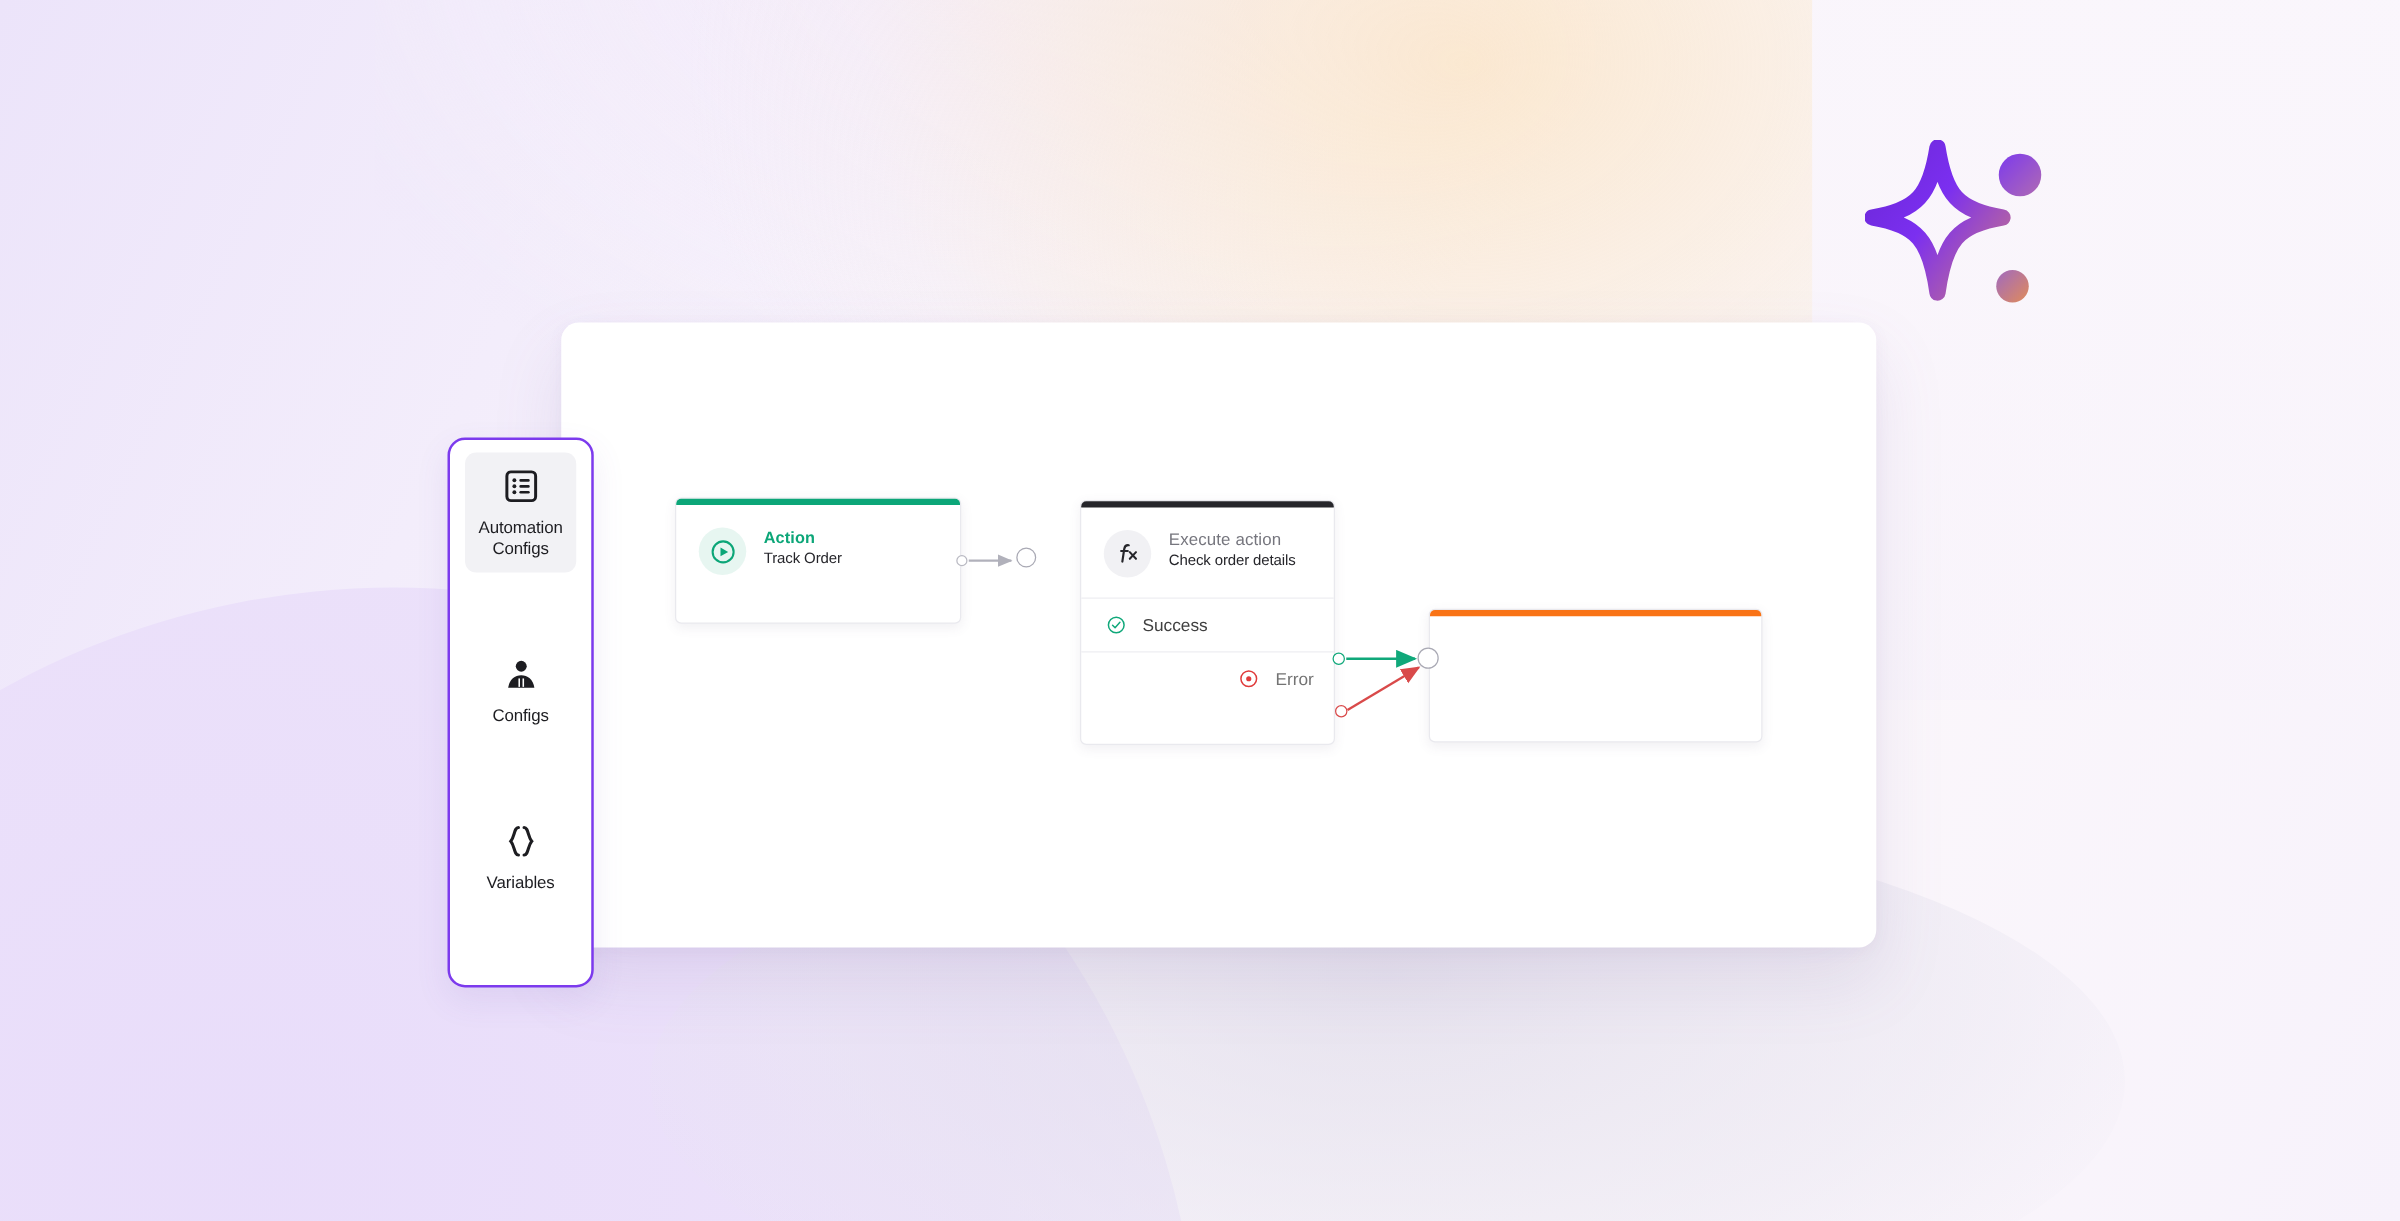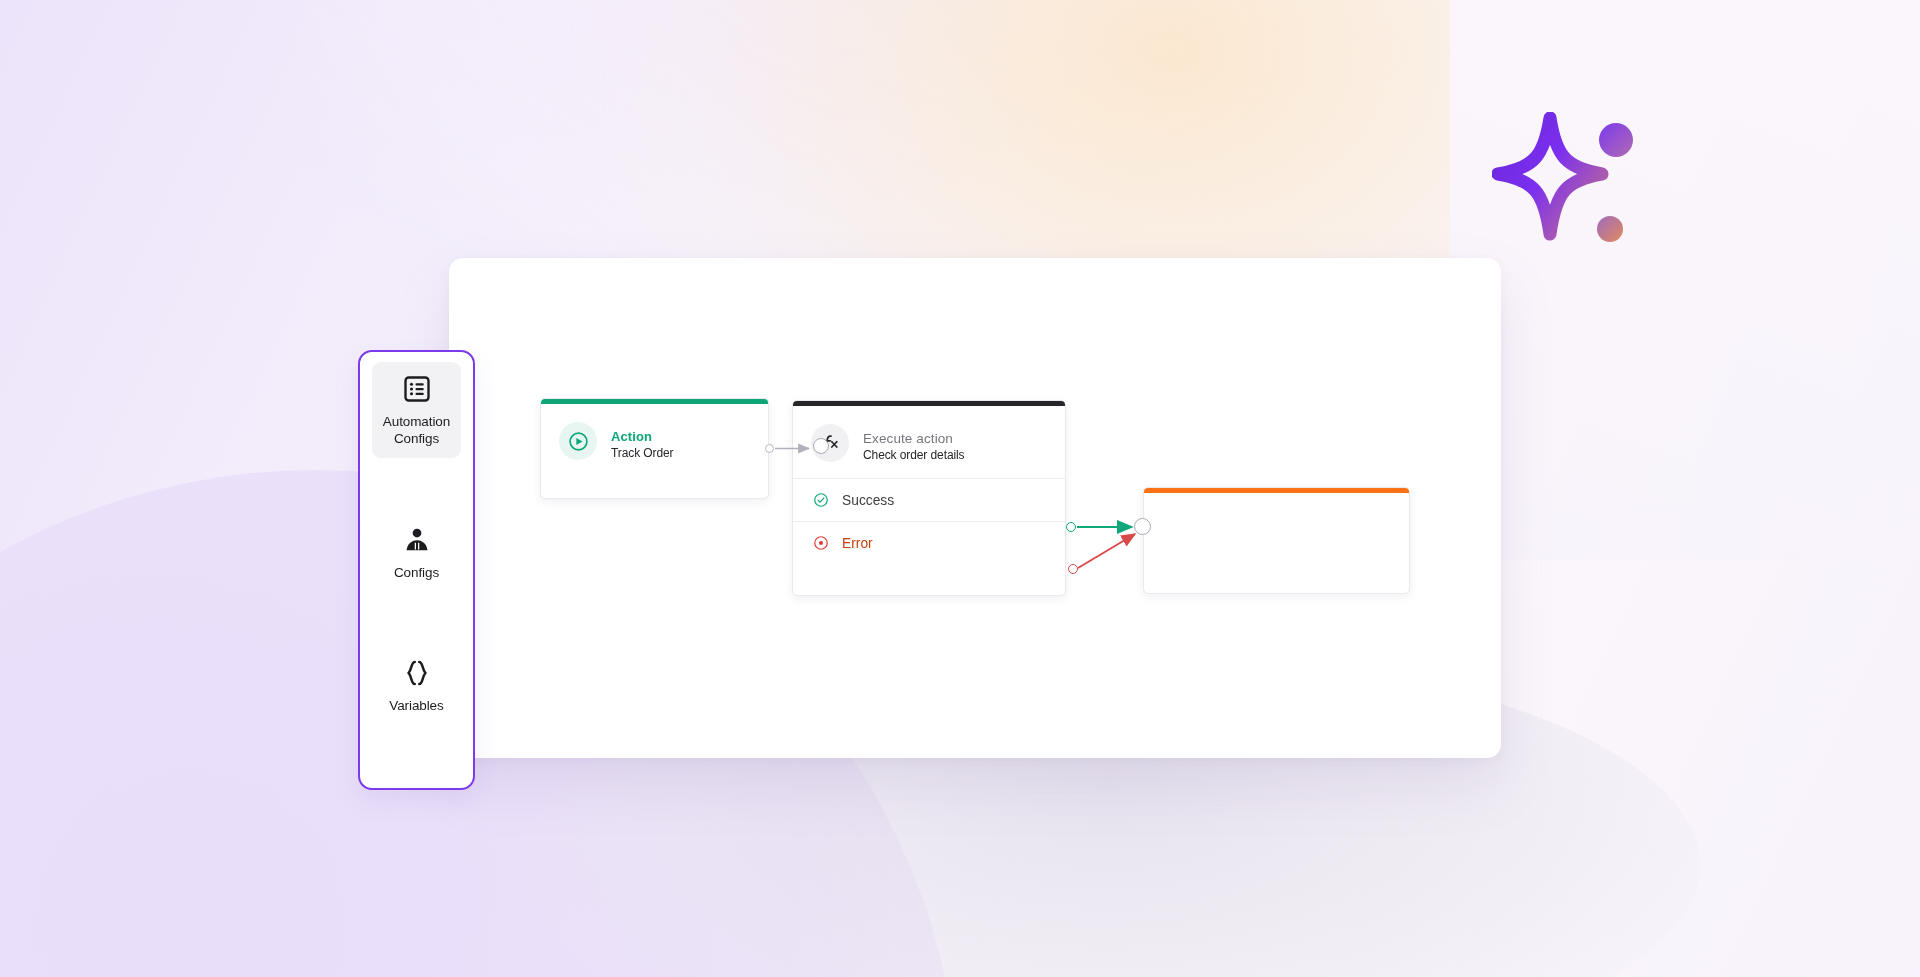"Action" .node-body { align-items: flex-end -> flex-start }
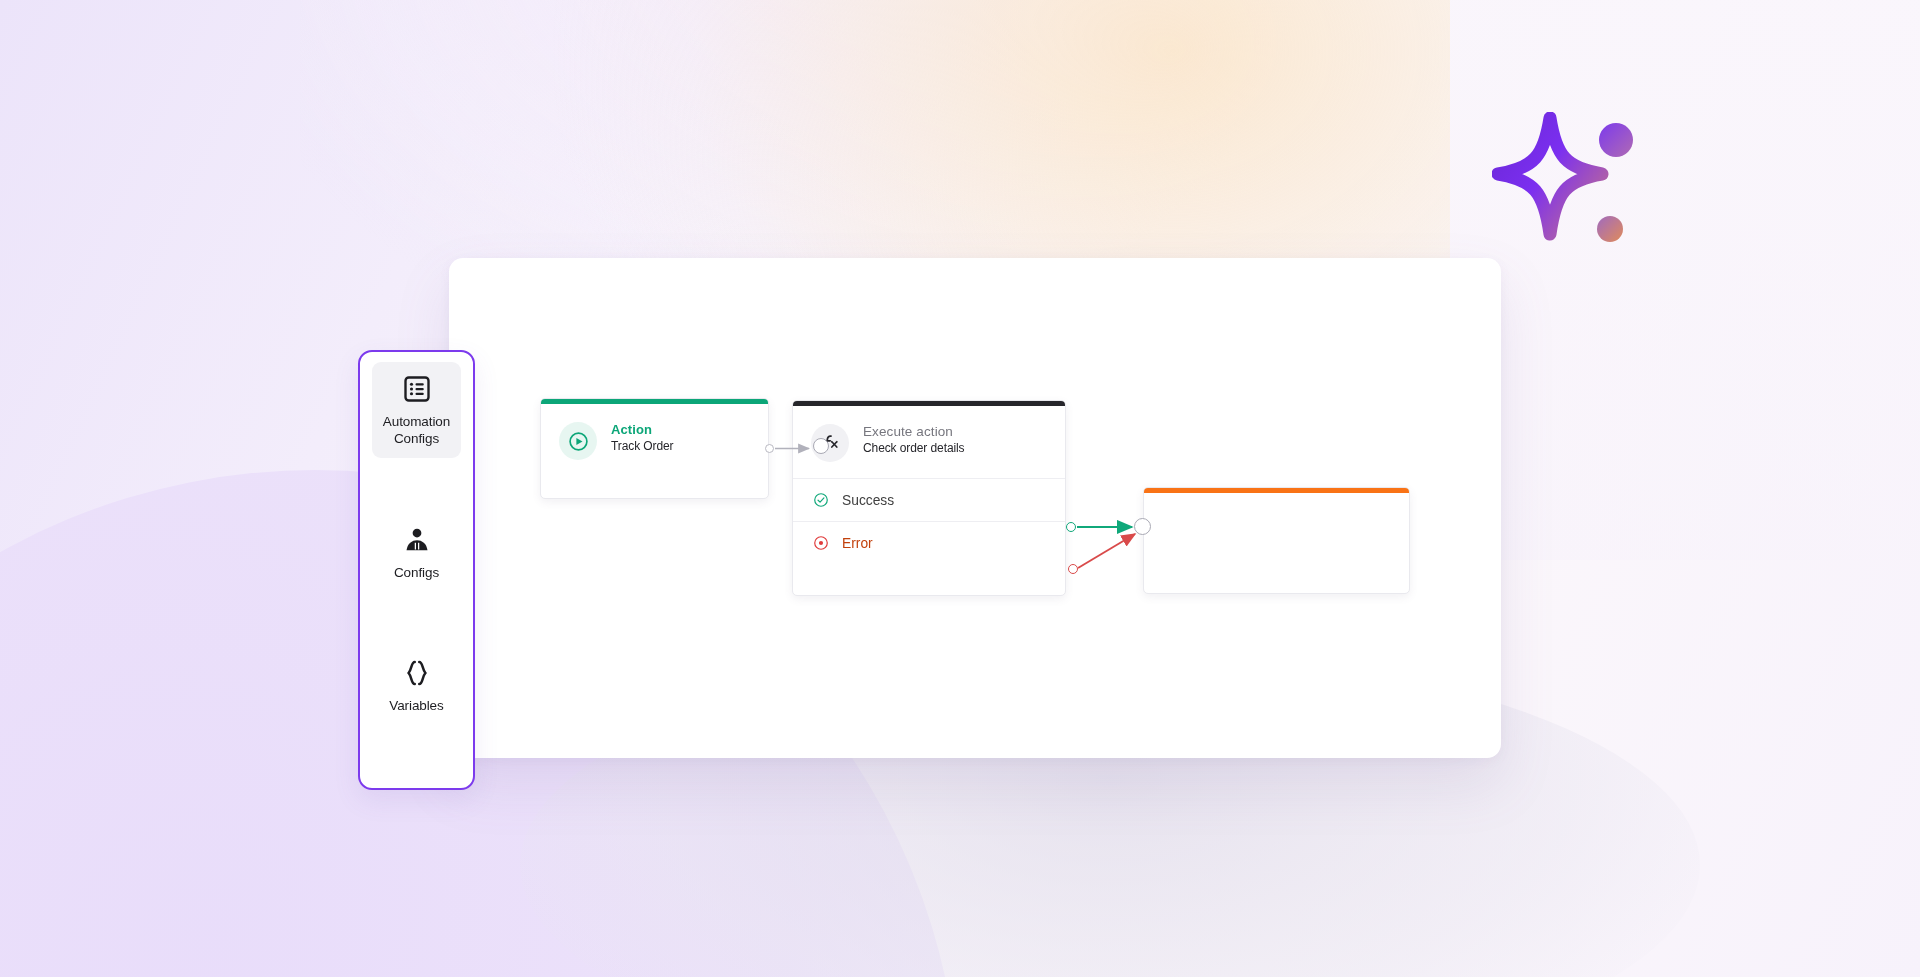"Execute action" #node-execute { left: 792px -> 864px; width: 274px -> 204px }
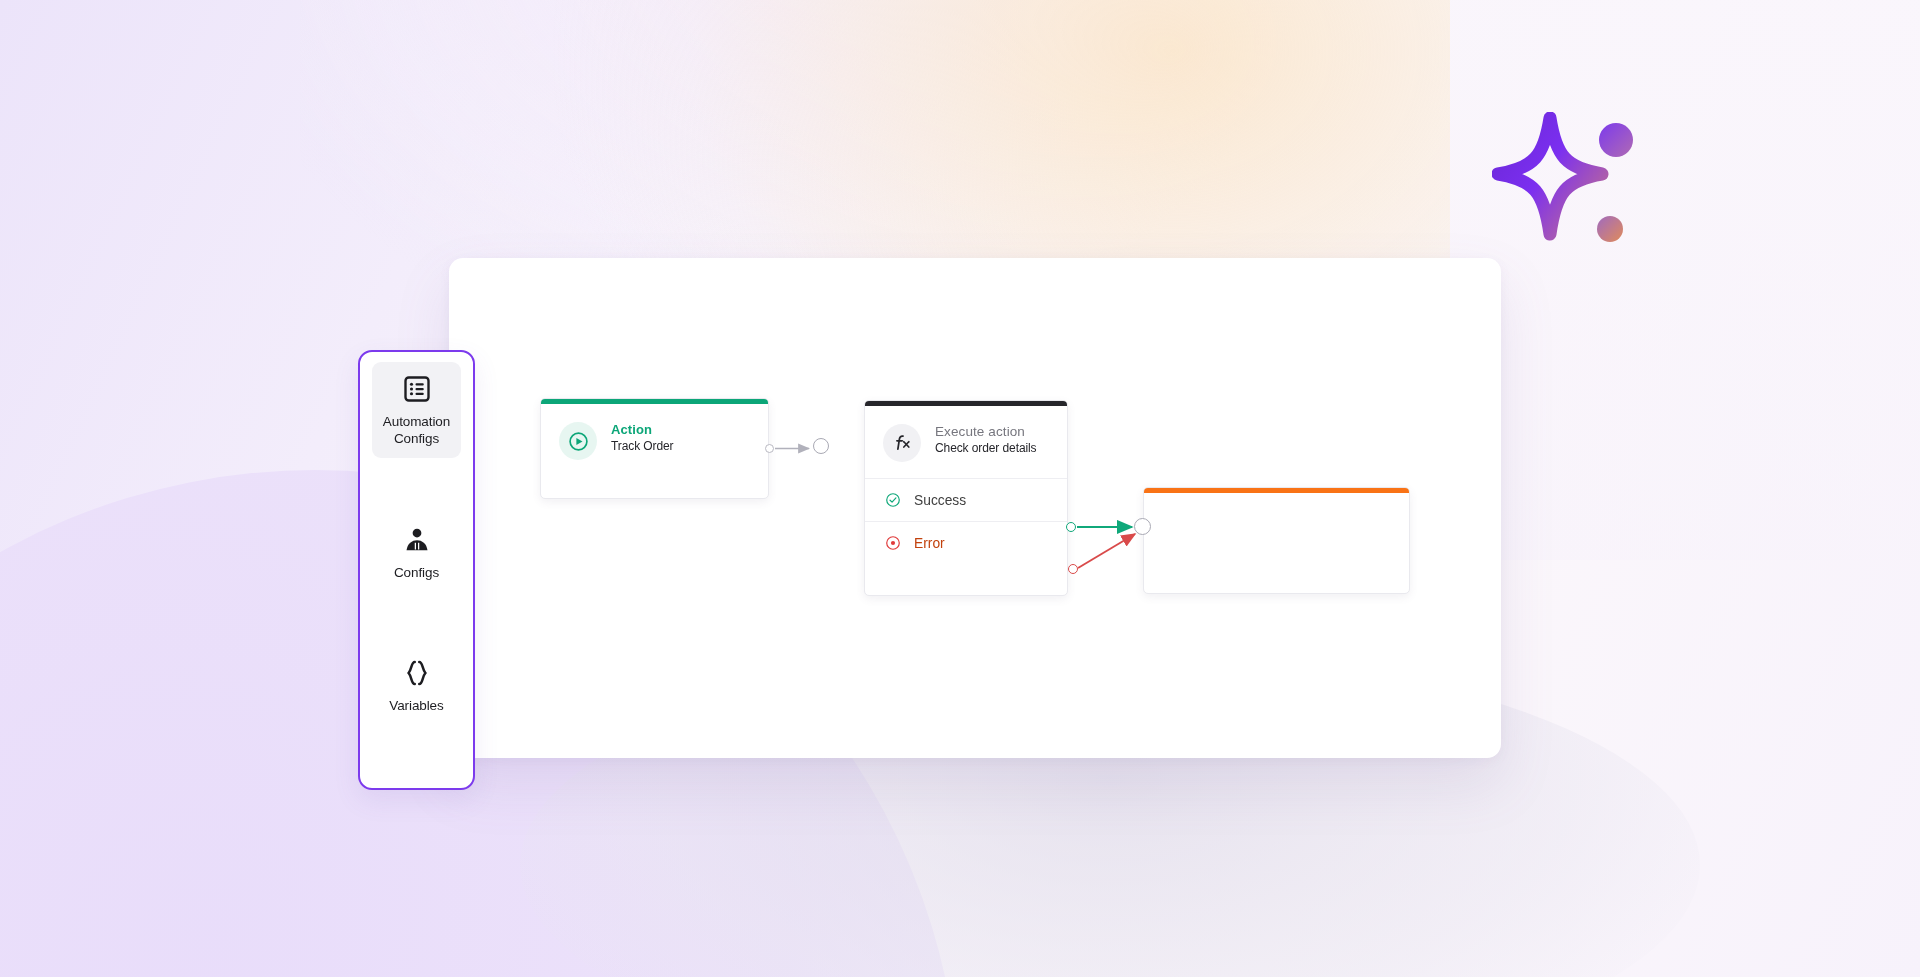"Error" .oc-error { color: #c2410c -> #737373; justify-content: none -> flex-end }
